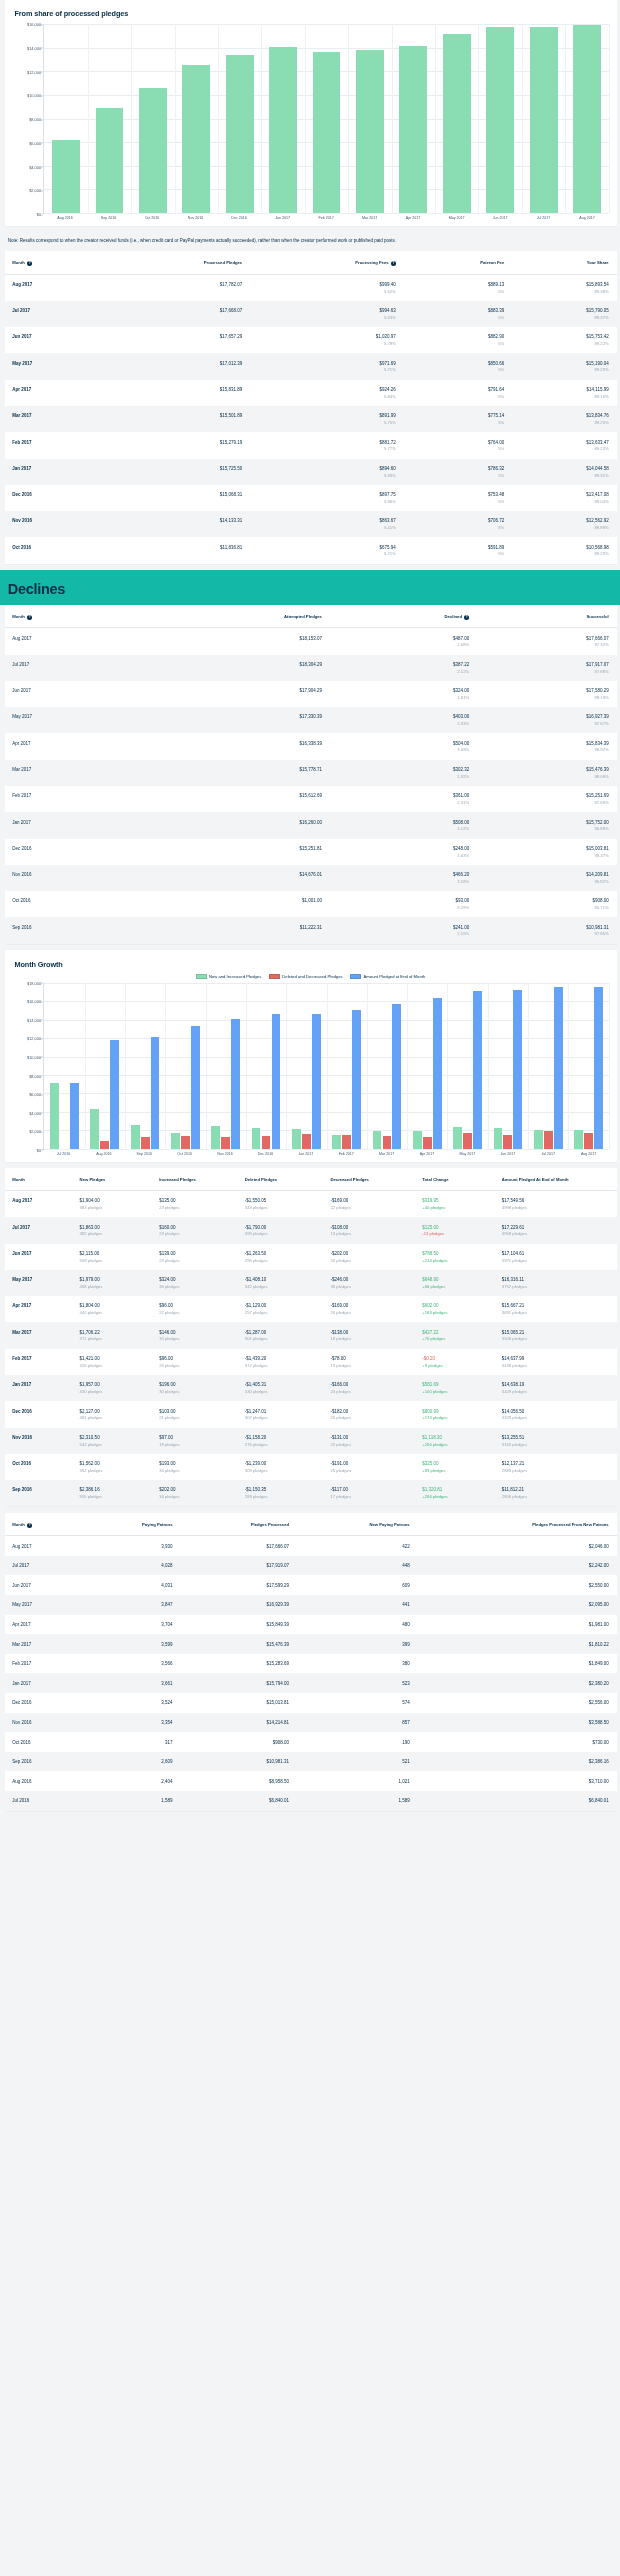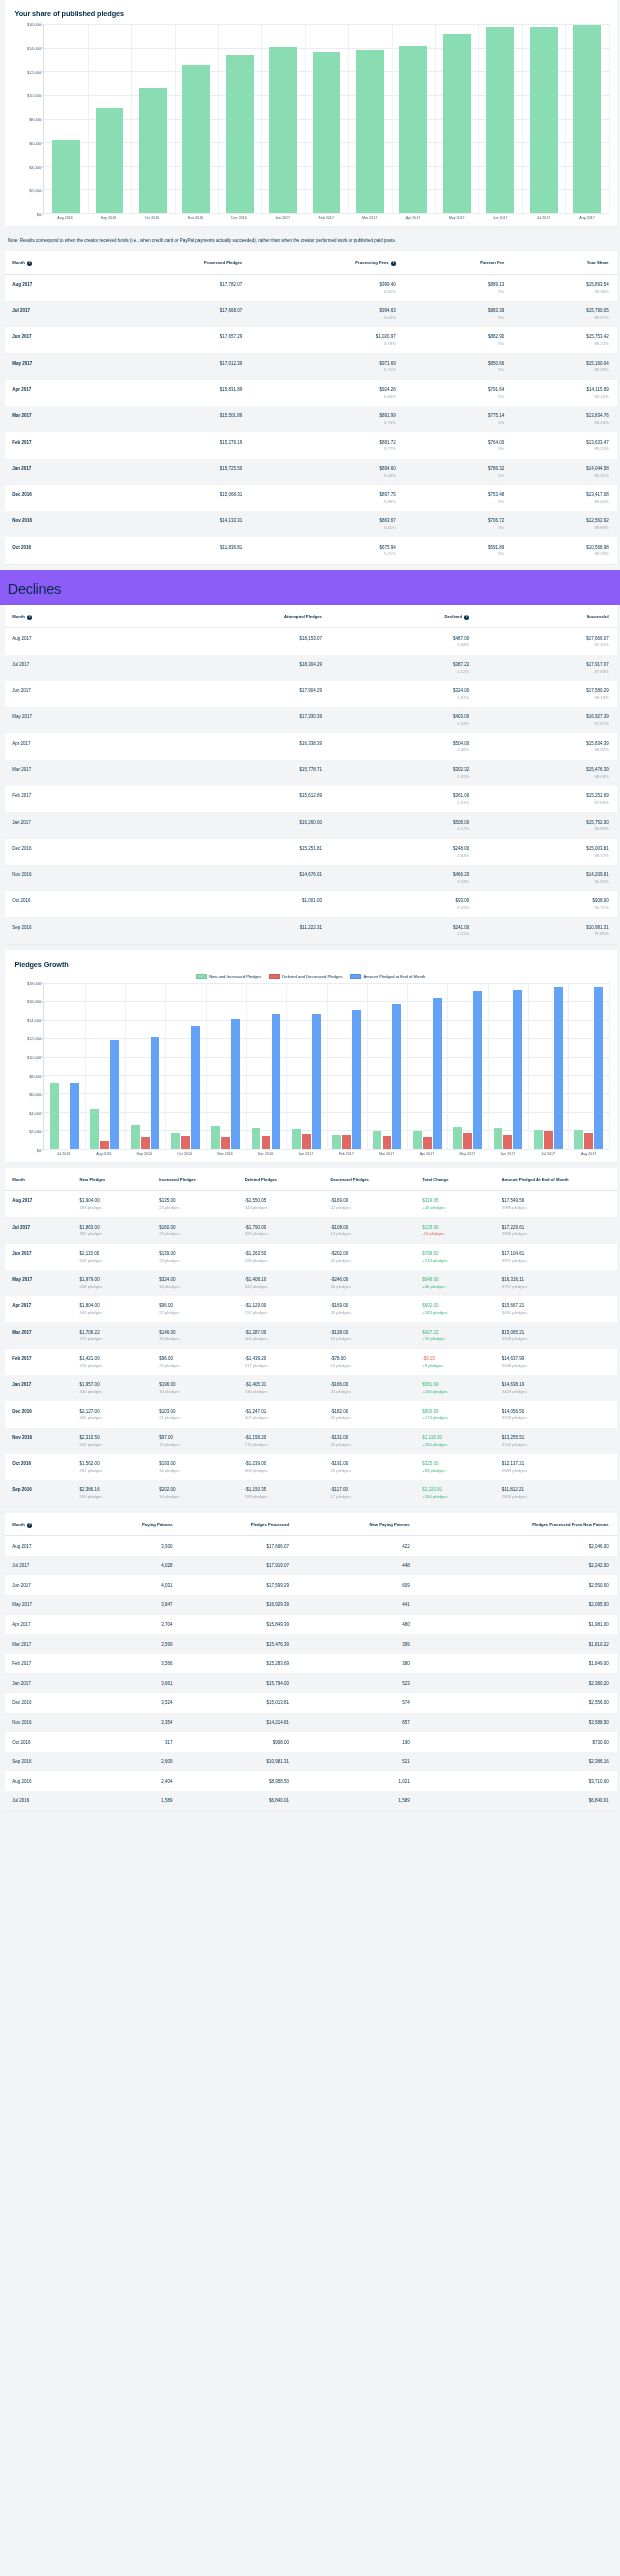"Your share of published pledges" div.chart-title { text: Your share of published -> From share of processed }
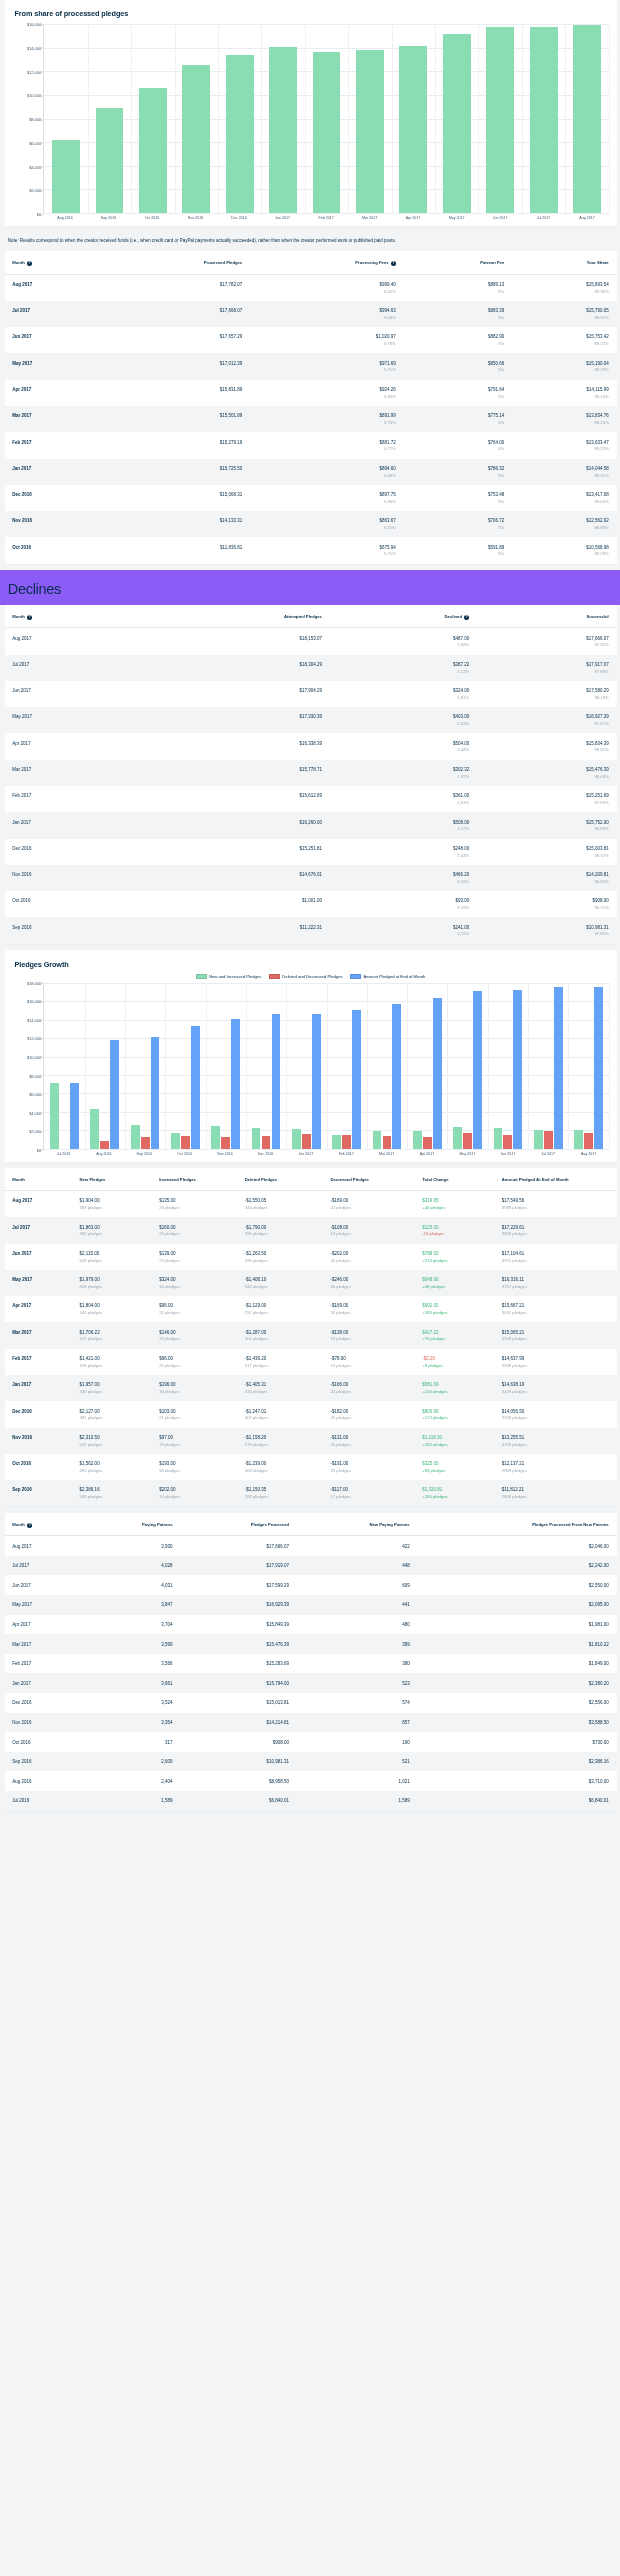"Declines" .section-heading { background: #8b5cf6 -> #14b8a6; font-weight: normal -> bold }
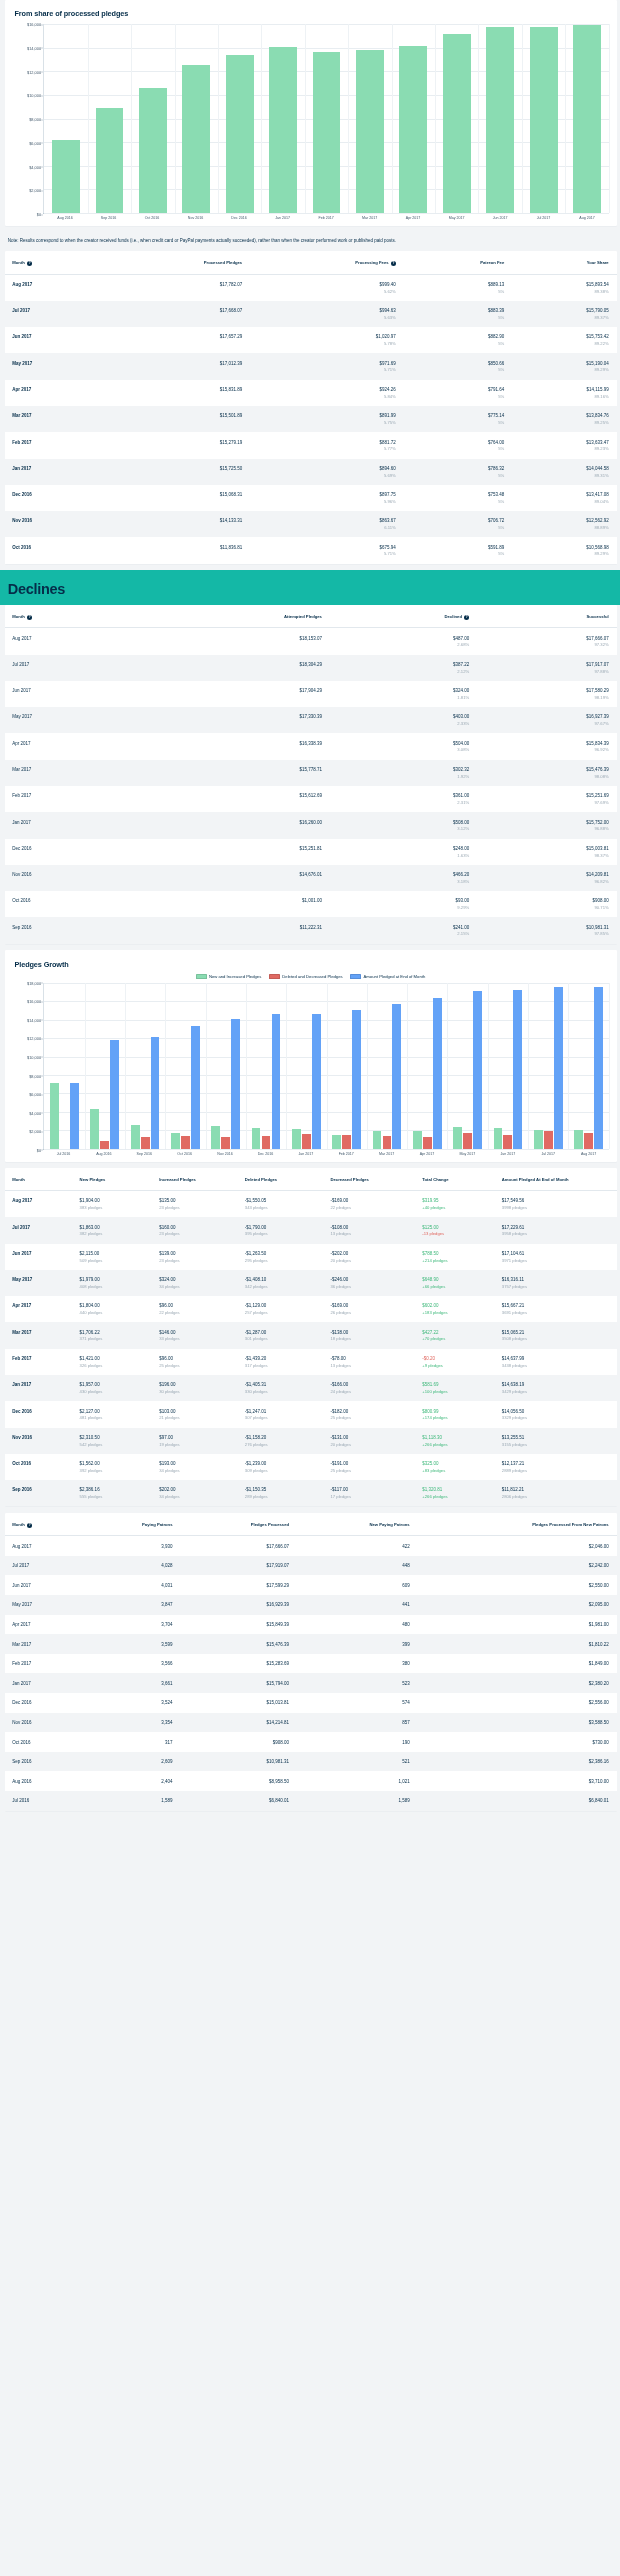"Pledges Growth" div.chart-title { text: Pledges -> Month }
